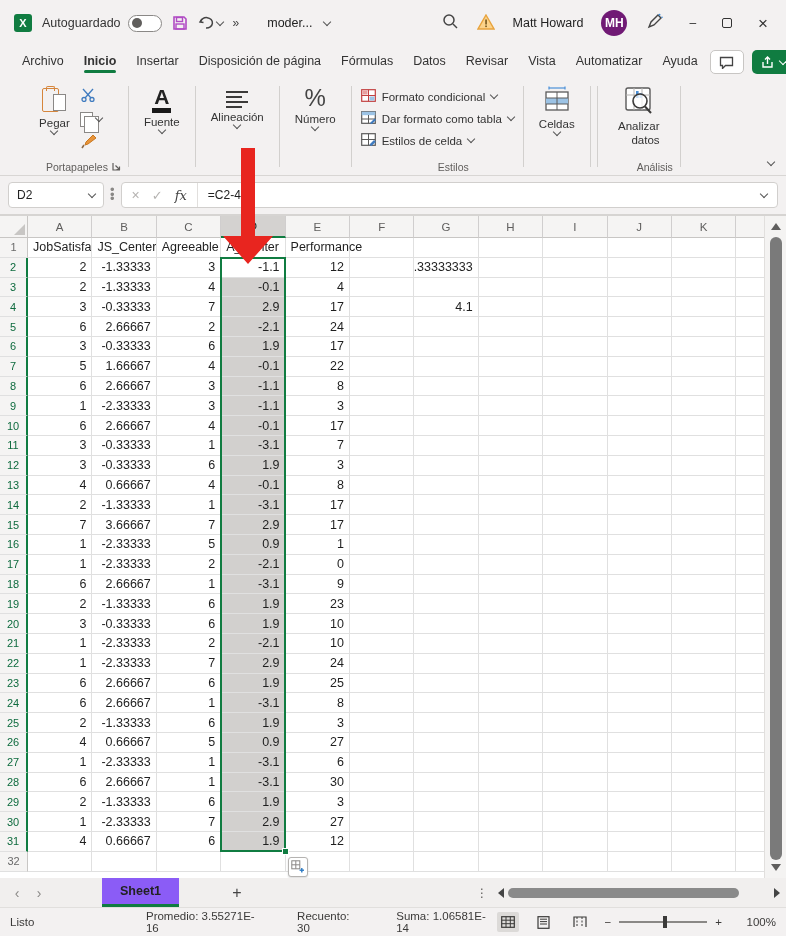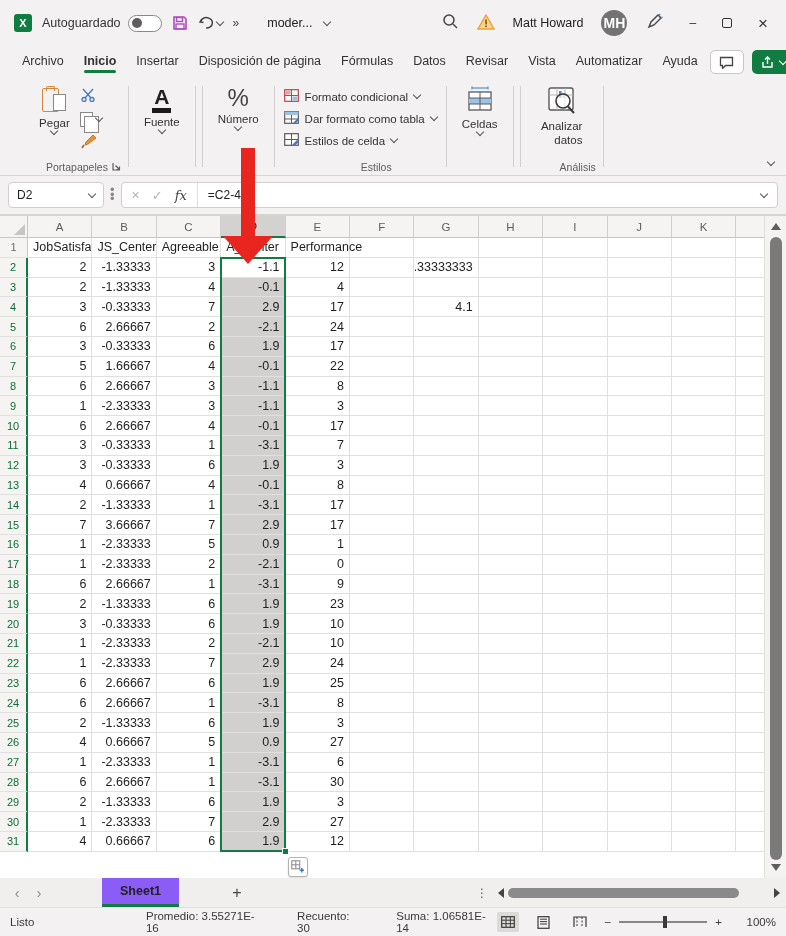"MH" .avatar { background: #737373 -> #701a75; font-size: 14px -> 12px }
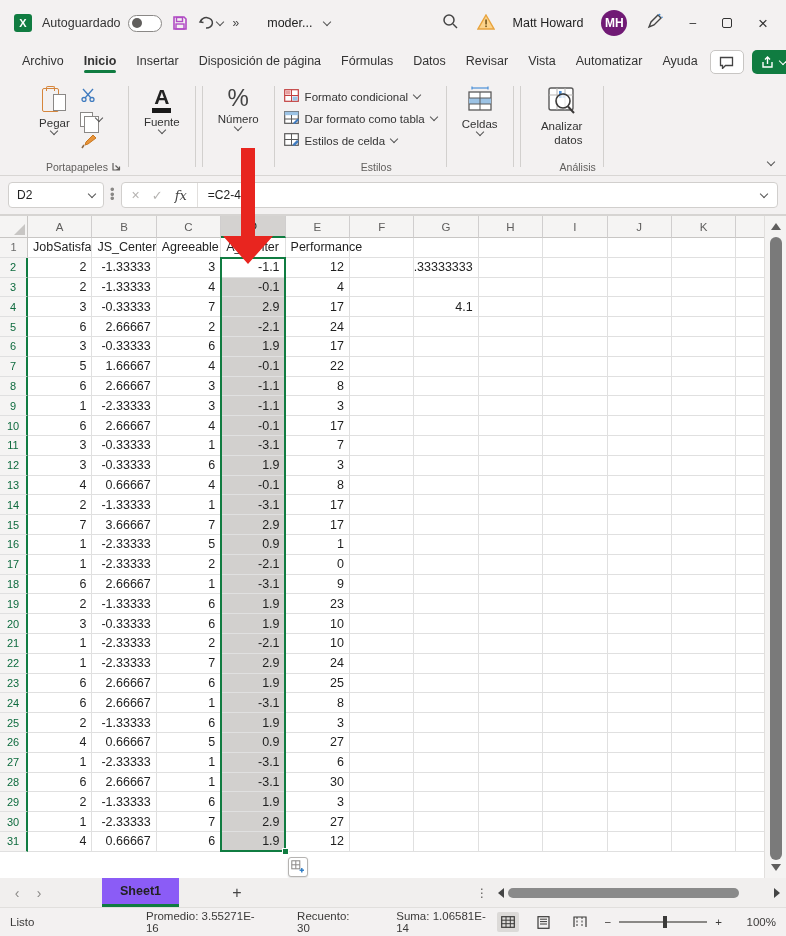"Alineación" div.rgroup { html: none -> <div> <div> <div> <span> <i></i> <i></i> <i></i> <i></i> </span> <span>Alineación</span> <span></span> </div> </div> <div></div> </div> }
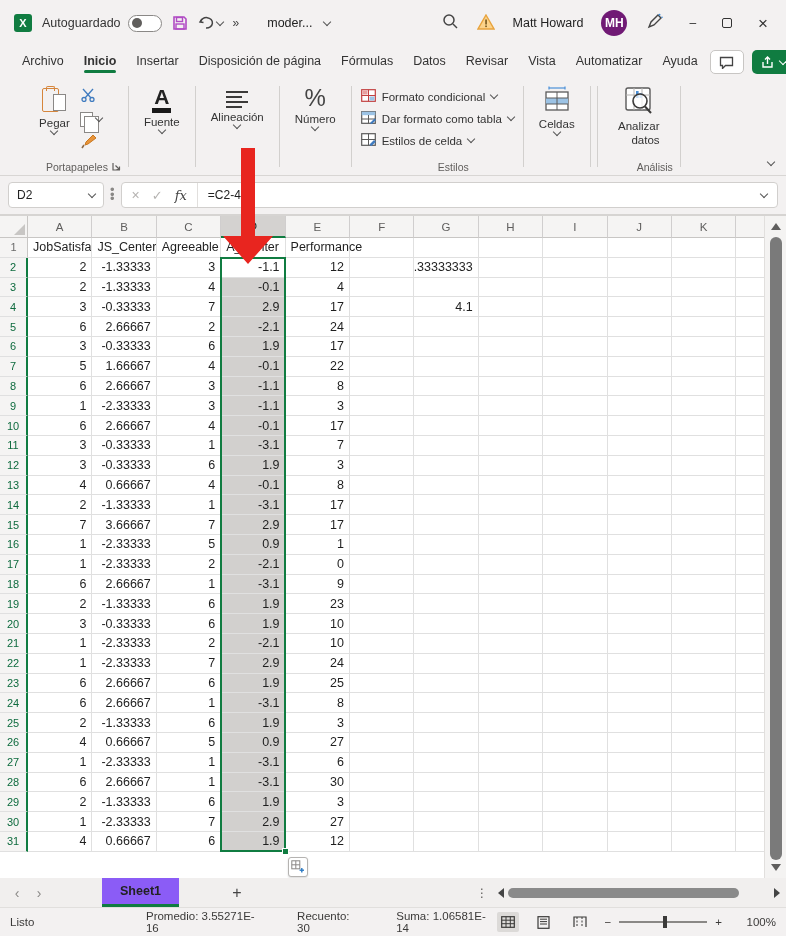"32" div.grow { html: none -> <div> <div>32</div> <div></div> <div></div> <div></div> <div></div> <div></div> <div></div> <div></div> <div></div> <div></div> <div></div> <div></div> <div></div> </div> }
